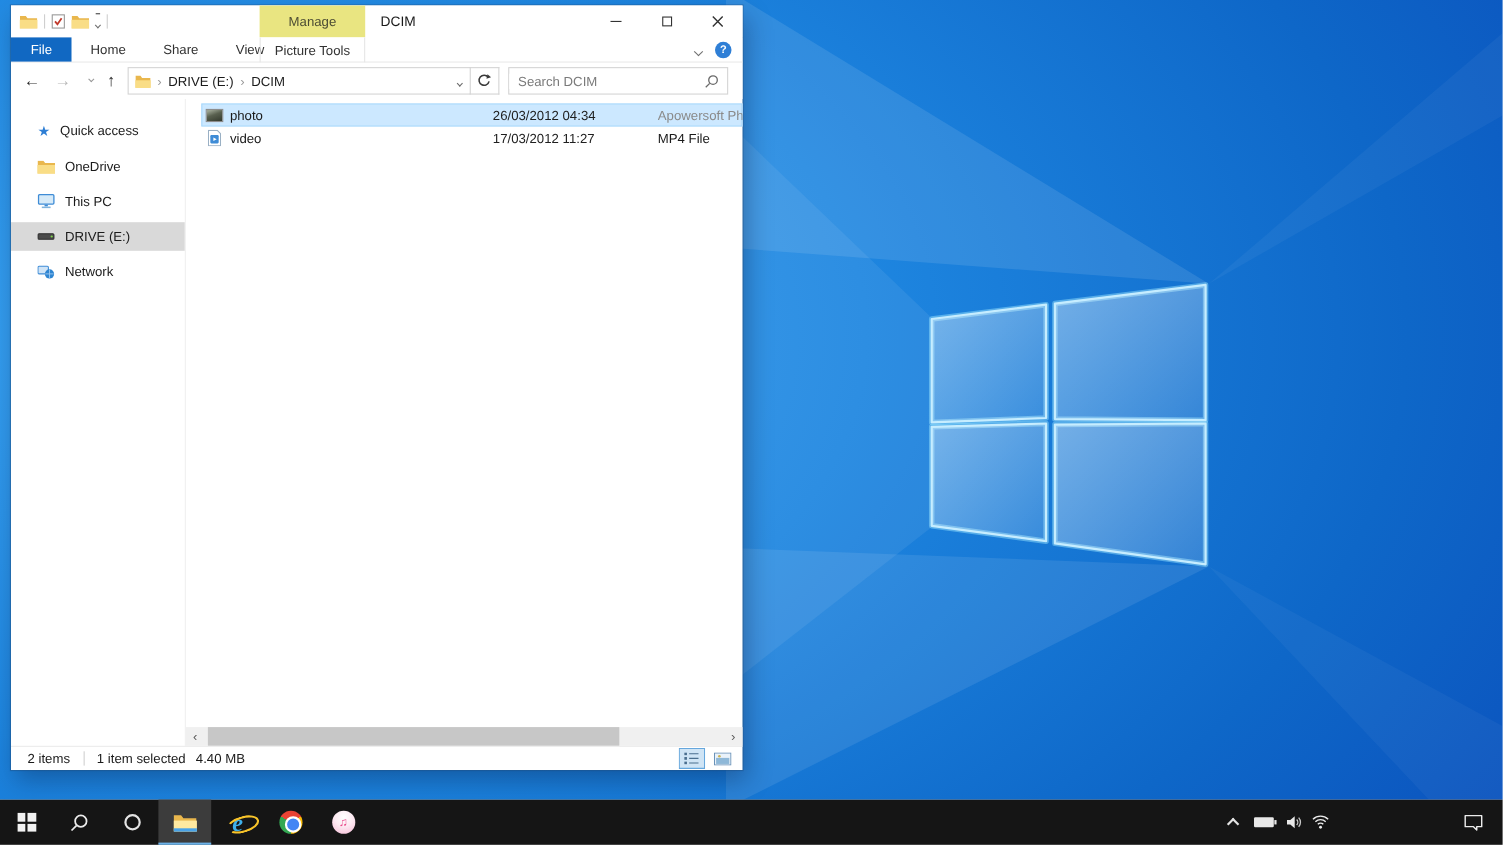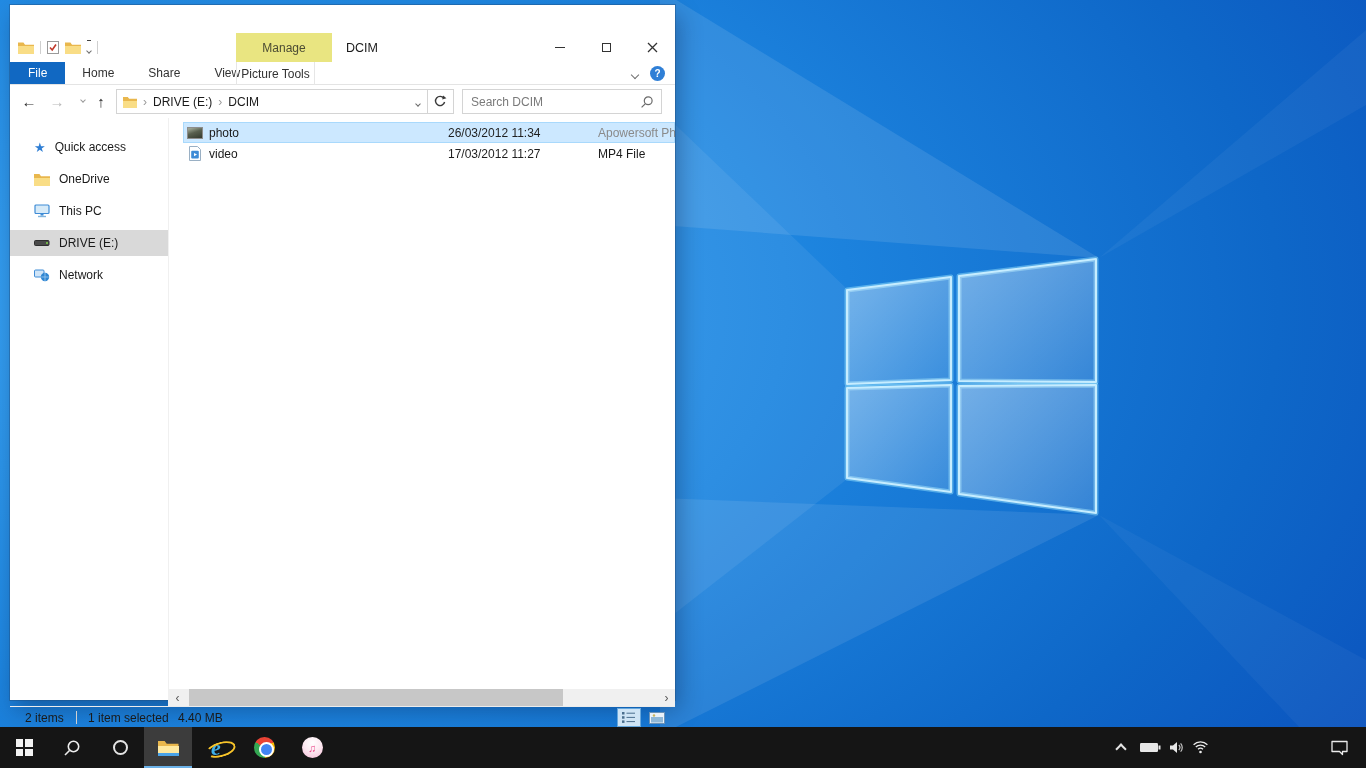"Manage" .titlebar { margin-top: 28px -> none }
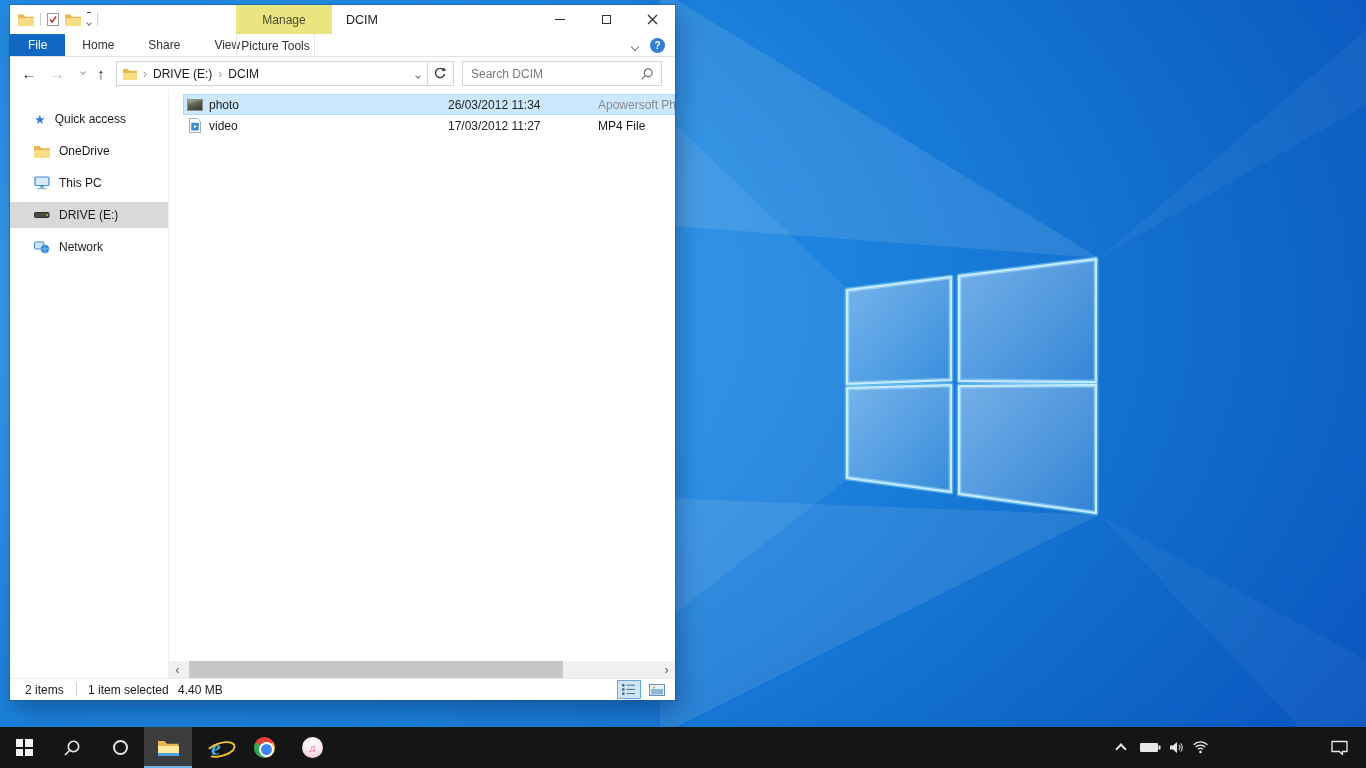"Picture Tools" .rtab.ctx { width: 79px -> 96px }
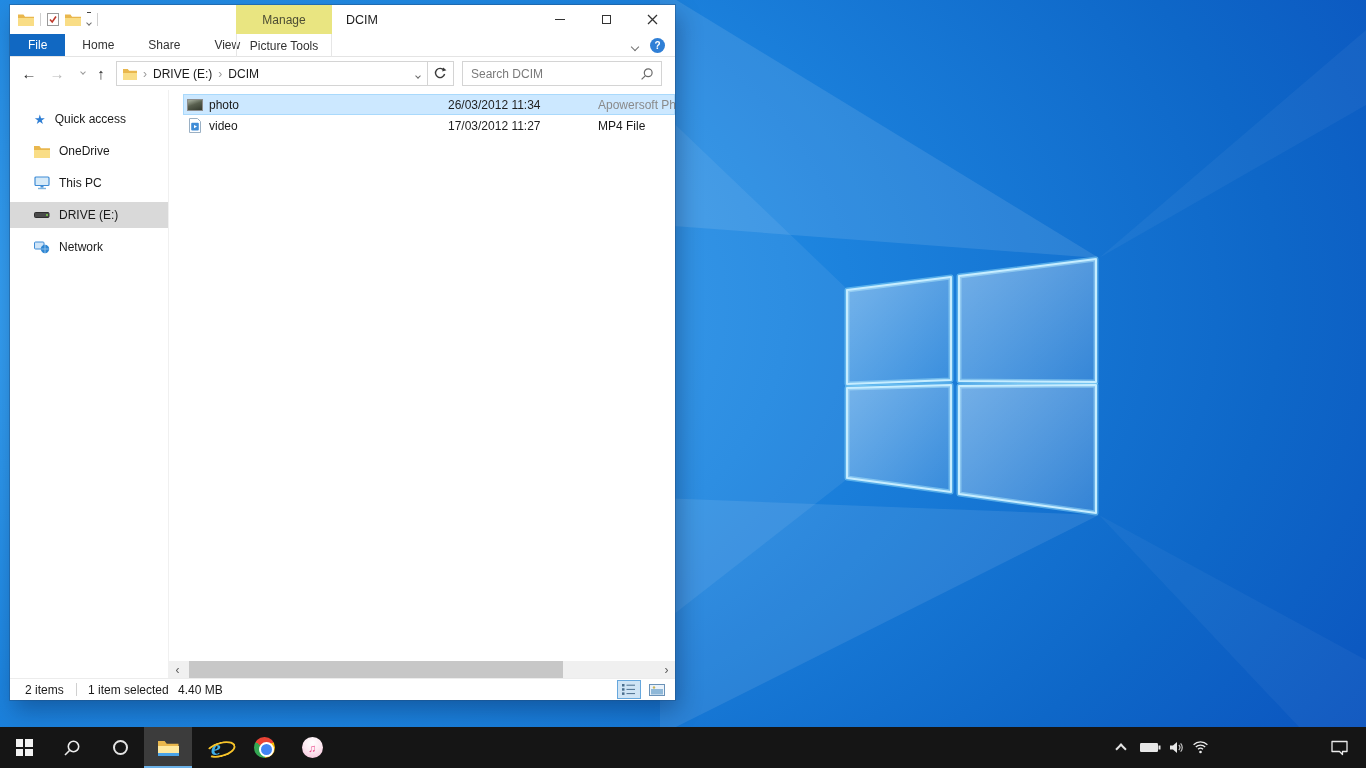"26/03/2012 11:34" span.fdate { text: 11:34 -> 04:34 }
